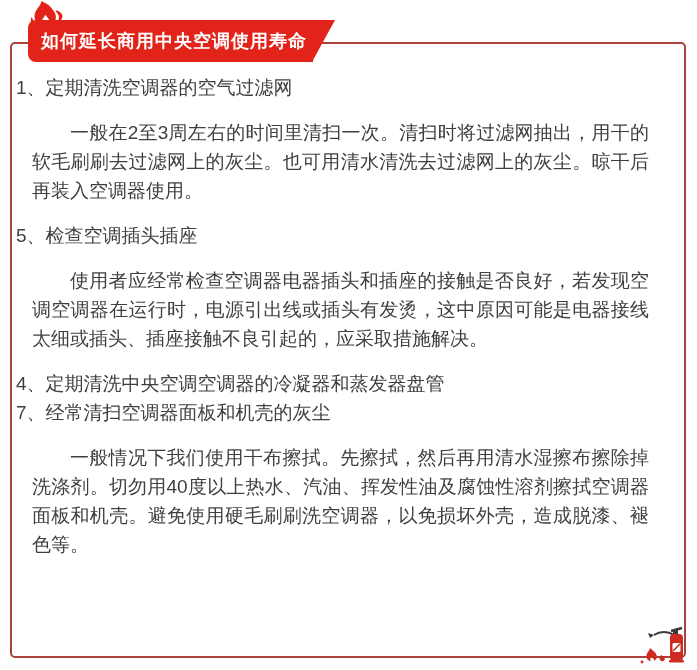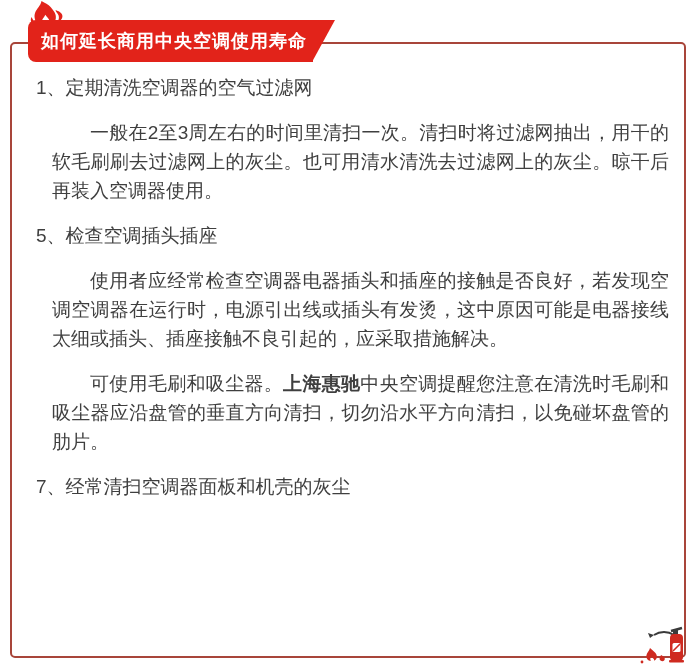"1、定期清洗空调器的空气过滤网" .text-area { left: 36px -> 16px }
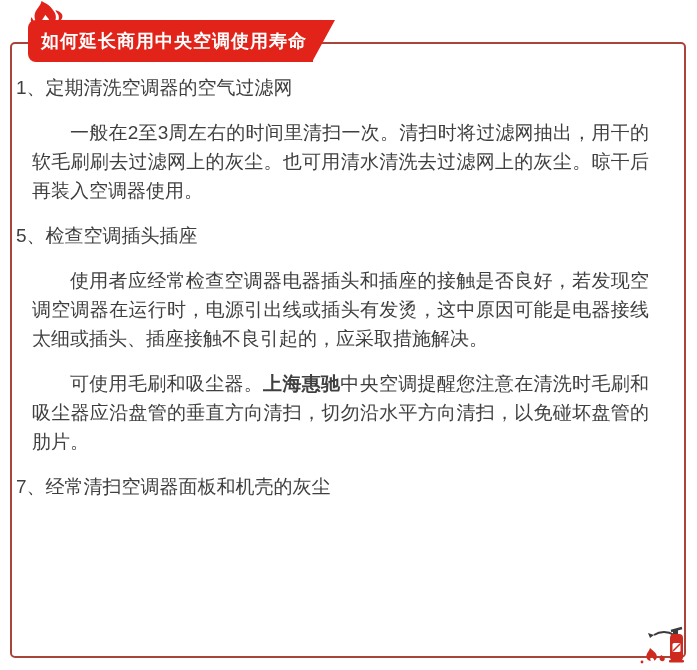"4、定期清洗中央空调空调器的冷凝器和蒸发器盘管" div.sec-heading { html: none -> <div>4、定期清洗中央空调空调器的冷凝器和蒸发器盘管</div> }
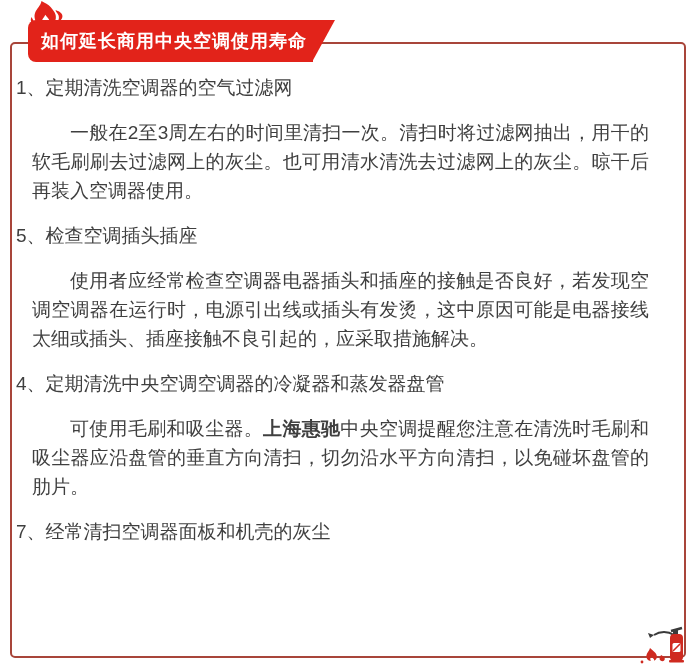"可使用毛刷和吸尘器。上海惠驰中央空调提醒您注意在清洗时毛刷和吸尘器应沿盘管的垂直" p.sec-paragraph { html: <p><span>可使用毛刷和吸尘器。</span><span>上海惠驰</span><span>中央空调提醒您注意在清洗时毛刷和吸尘器应沿盘管的垂直方向清扫，切勿沿水平方向清扫，以免碰坏盘管的肋片。</span></p> -> none }
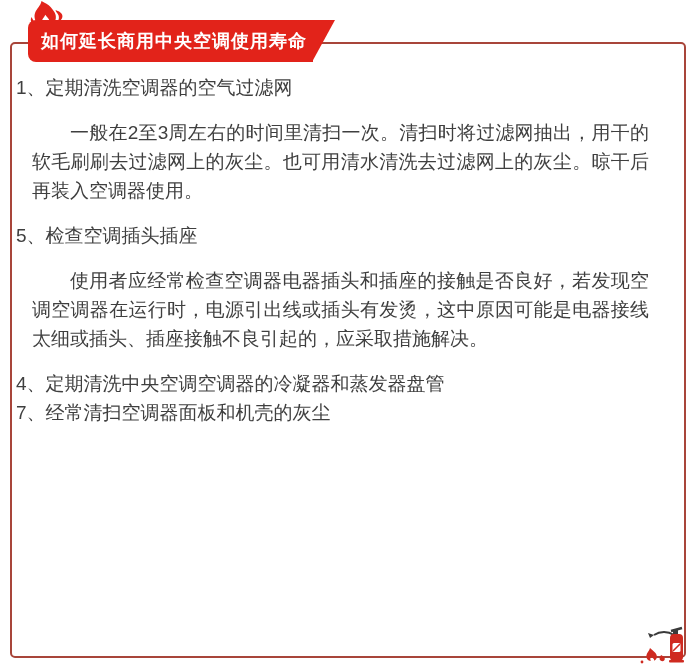"一般情况下我们使用干布擦拭。先擦拭，然后再用清水湿擦布擦除掉洗涤剂。切勿用40度" p.sec-paragraph { html: none -> <p><span>一般情况下我们使用干布擦拭。先擦拭，然后再用清水湿擦布擦除掉洗涤剂。切勿用40度以上热水、汽油、挥发性油及腐蚀性溶剂擦拭空调器面板和机壳。避免使用硬毛刷刷洗空调器，以免损坏外壳，造成脱漆、褪色等。</span></p> }
